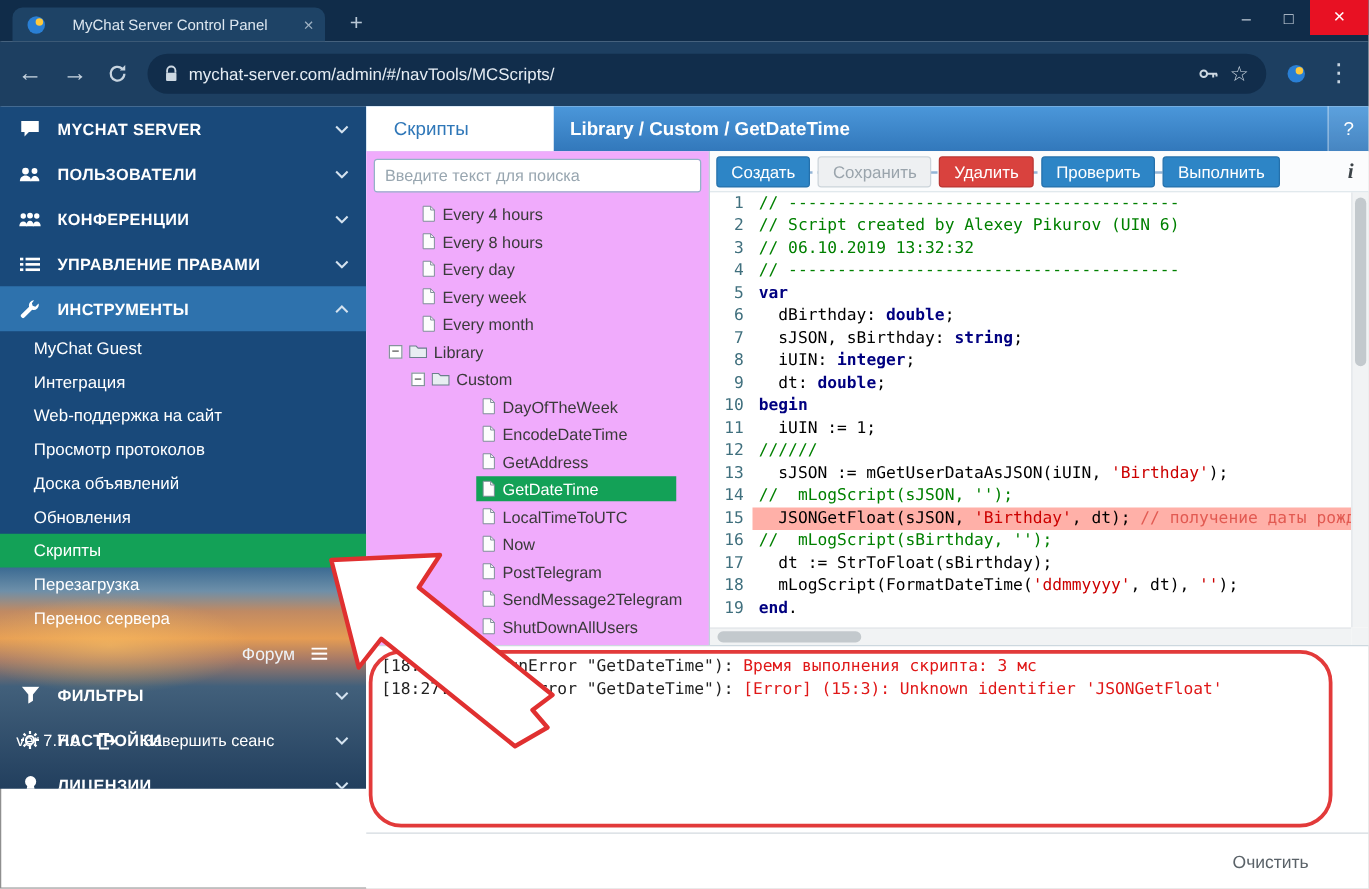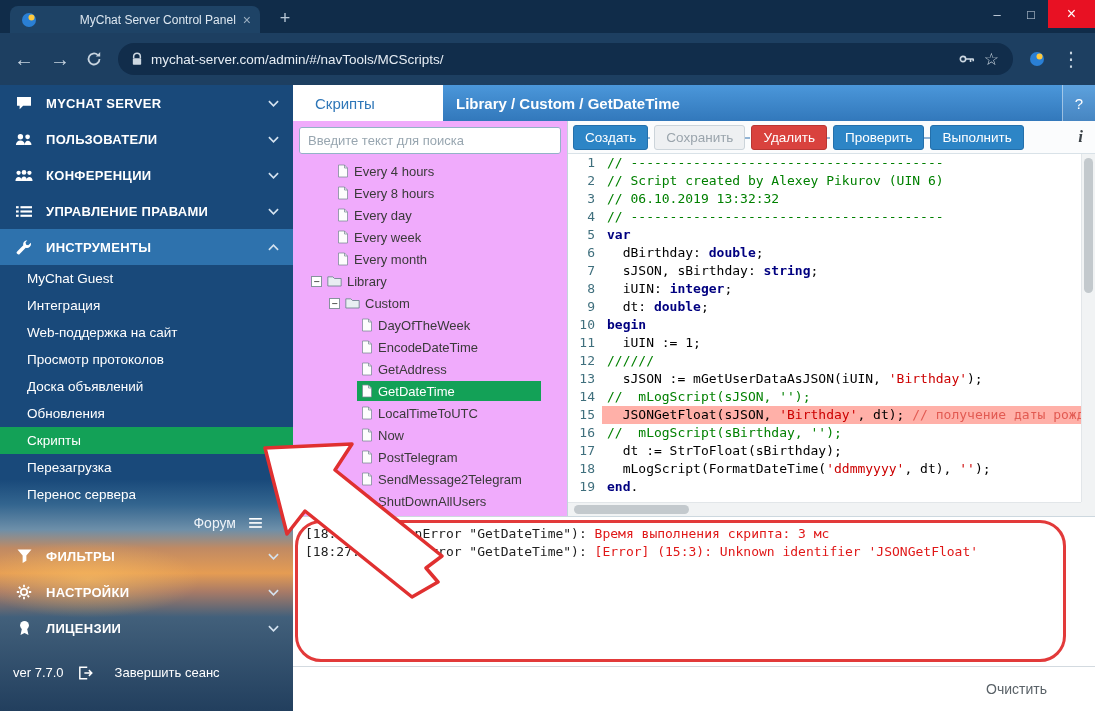"MyChat Server Control Panel" .tab-title { text-align: right -> none }
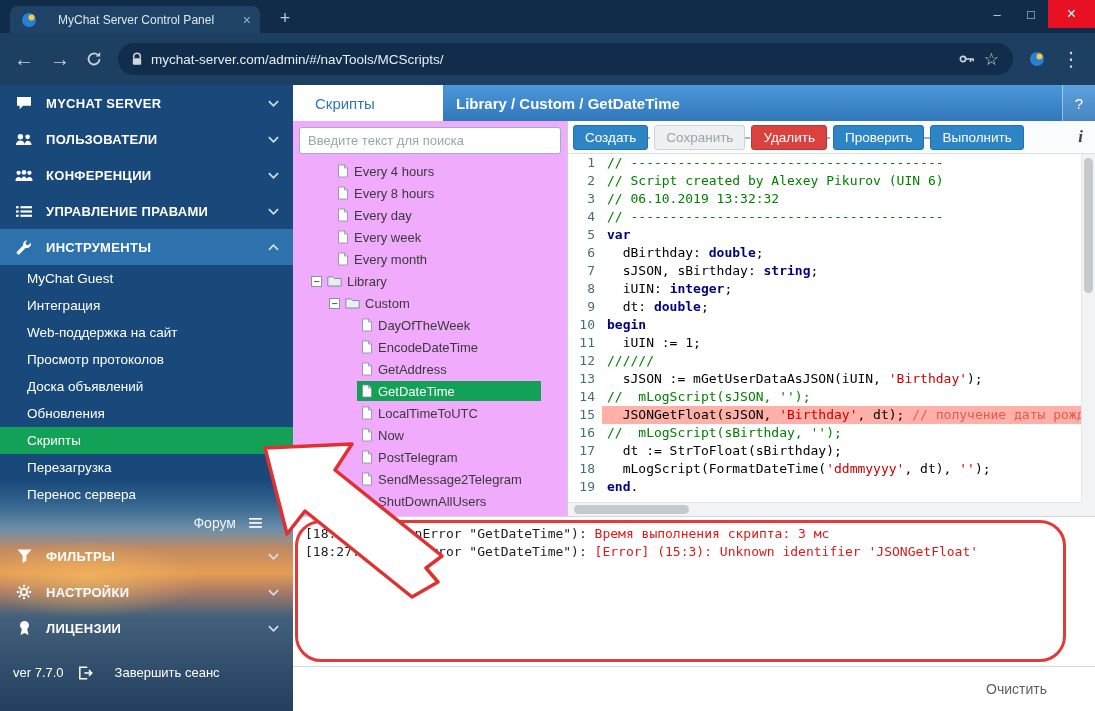"MYCHAT SERVER" .sidebar { height: 626px -> 546px }
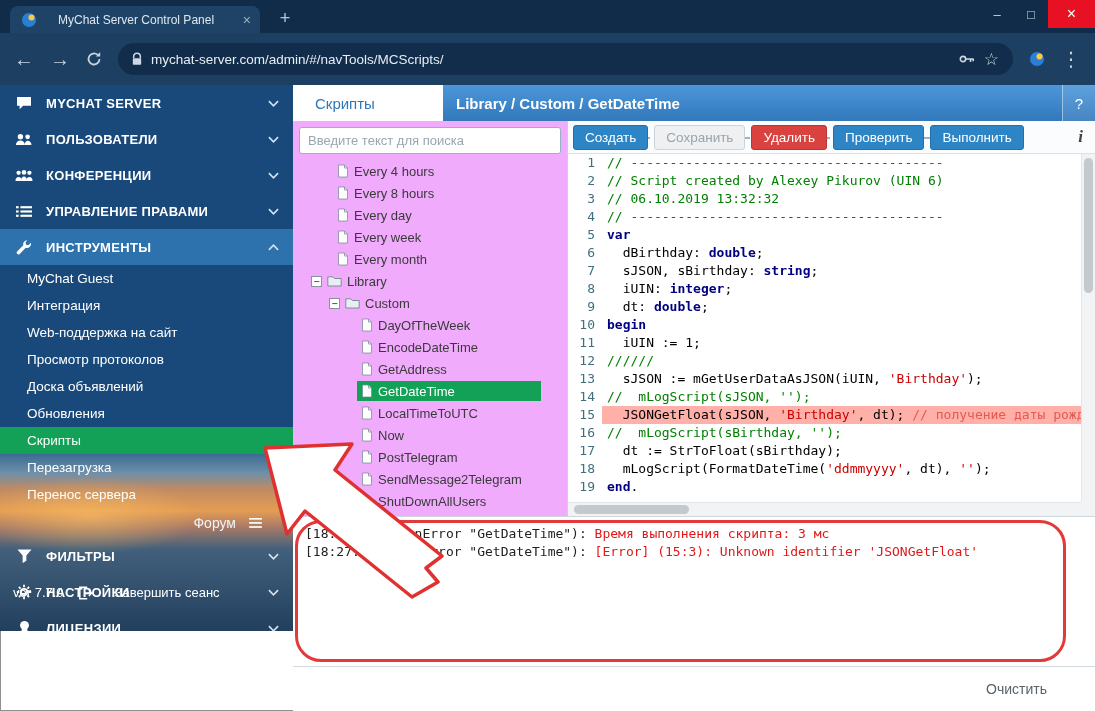"DayOfTheWeek" .ind3 { padding-left: 64px -> 88px }
